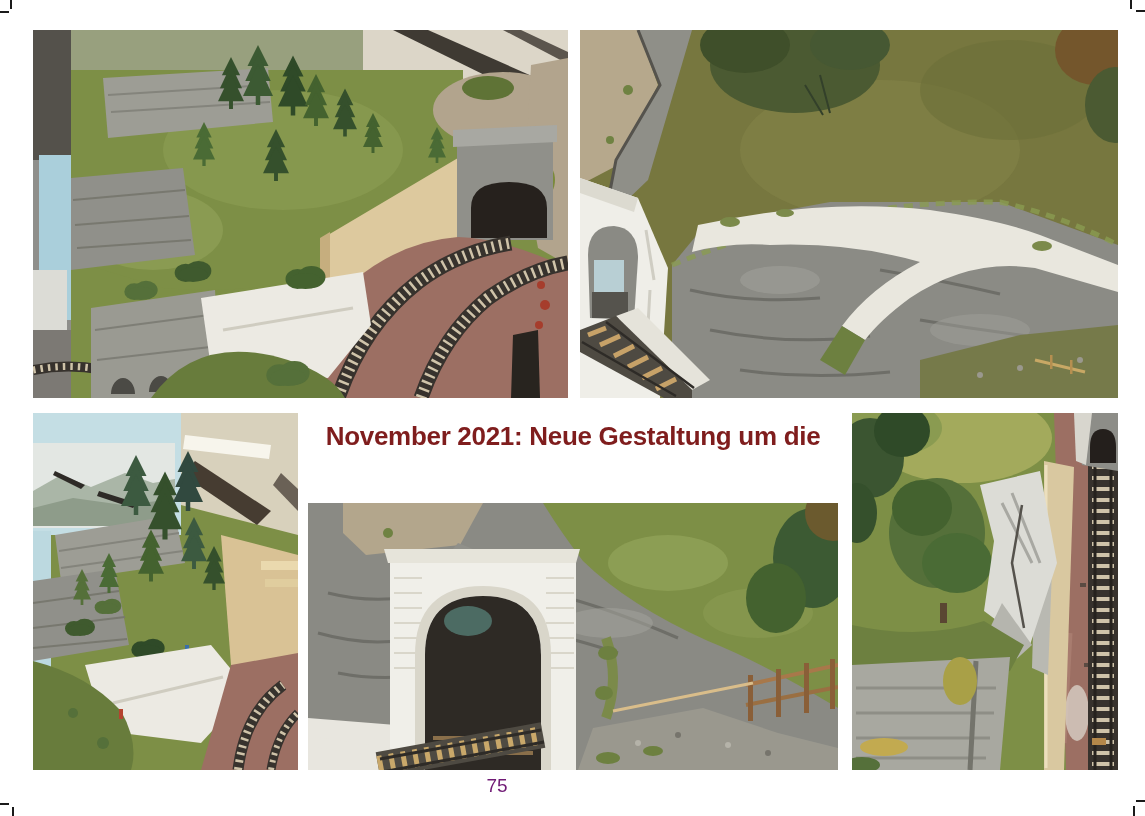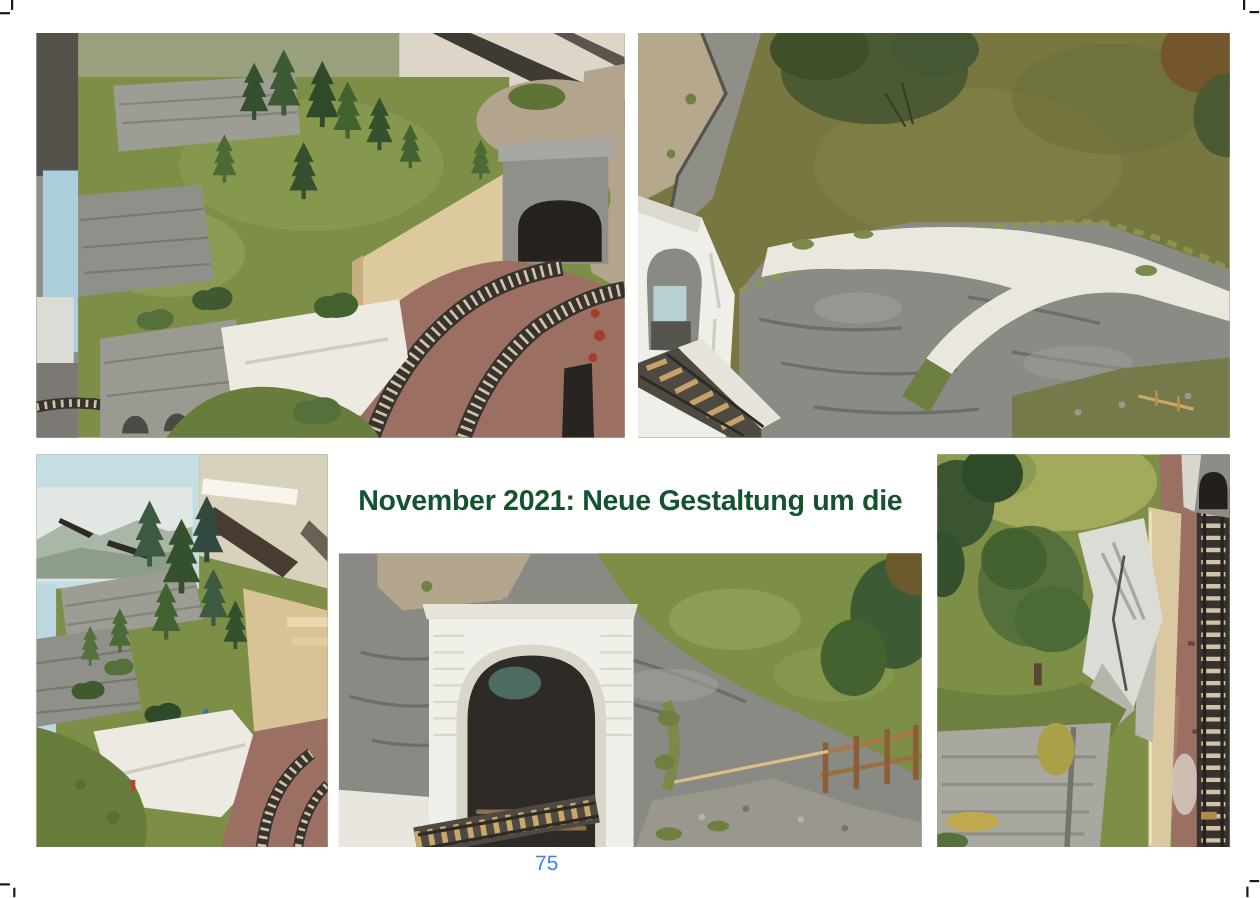"November 2021: Neue Gestaltung um" .title { color: #14532d -> #7f1d1d; top: 440px -> 421px }
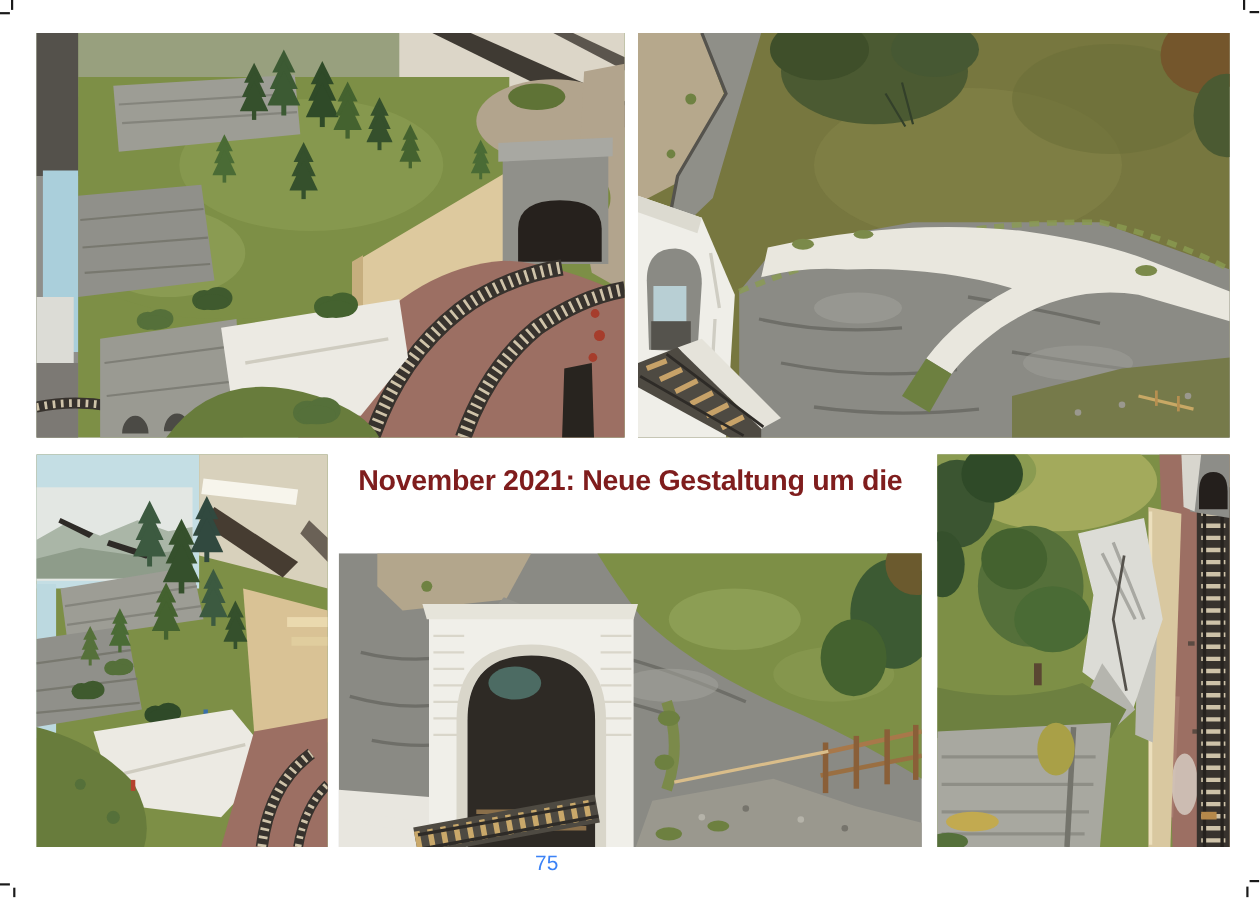"75" .pageno { color: #3b82f6 -> #701a75 }
